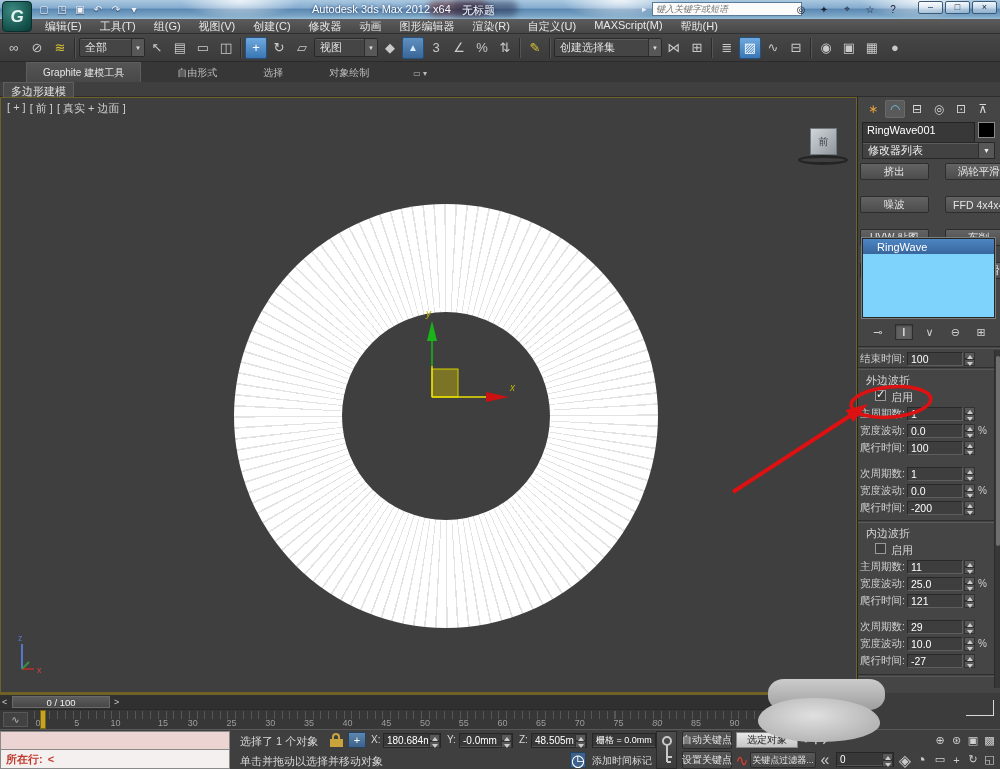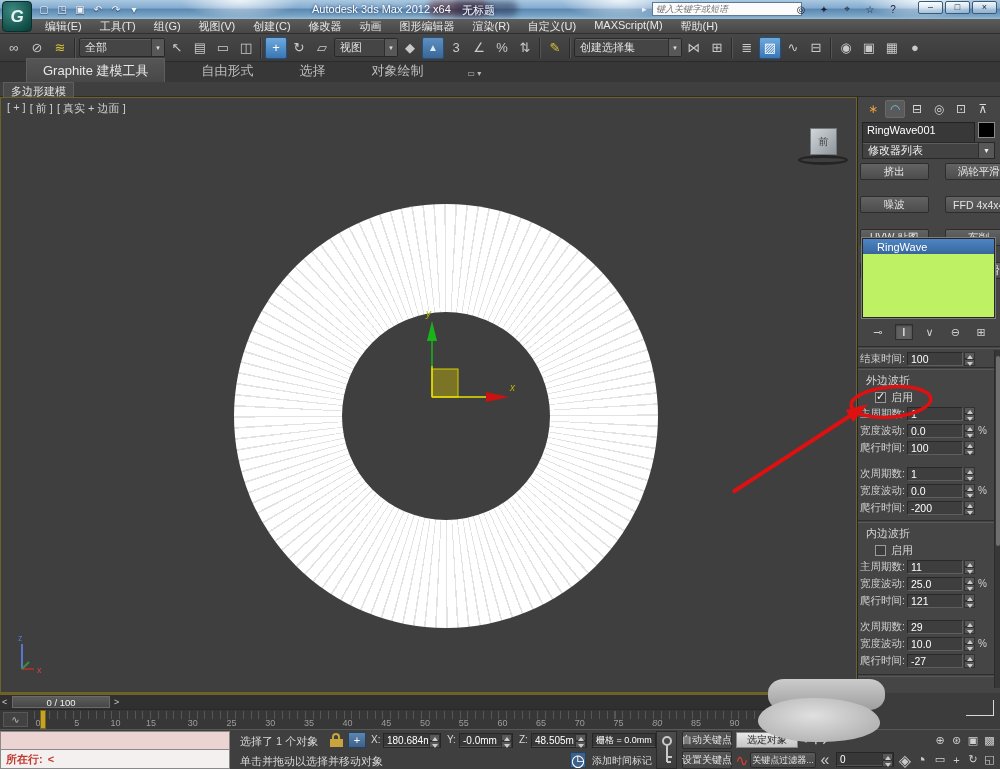"全部" .titem.dd.w66 { width: 86px -> 66px }
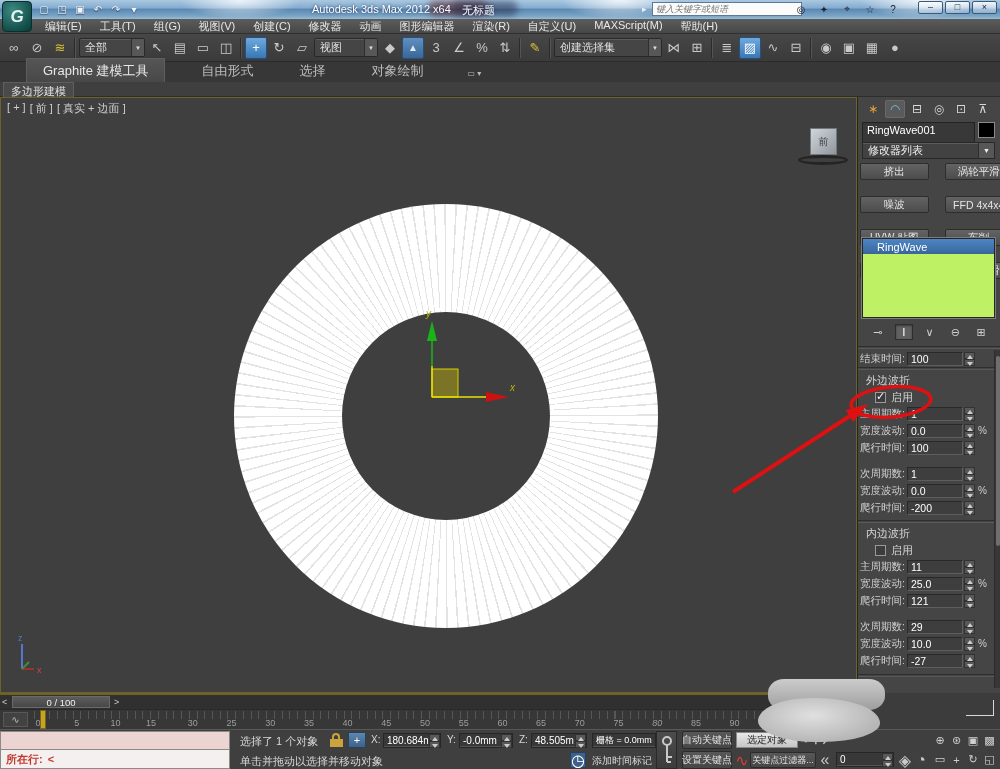"Graphite 建模工具" .rtab { font-size: 13px -> 10px }
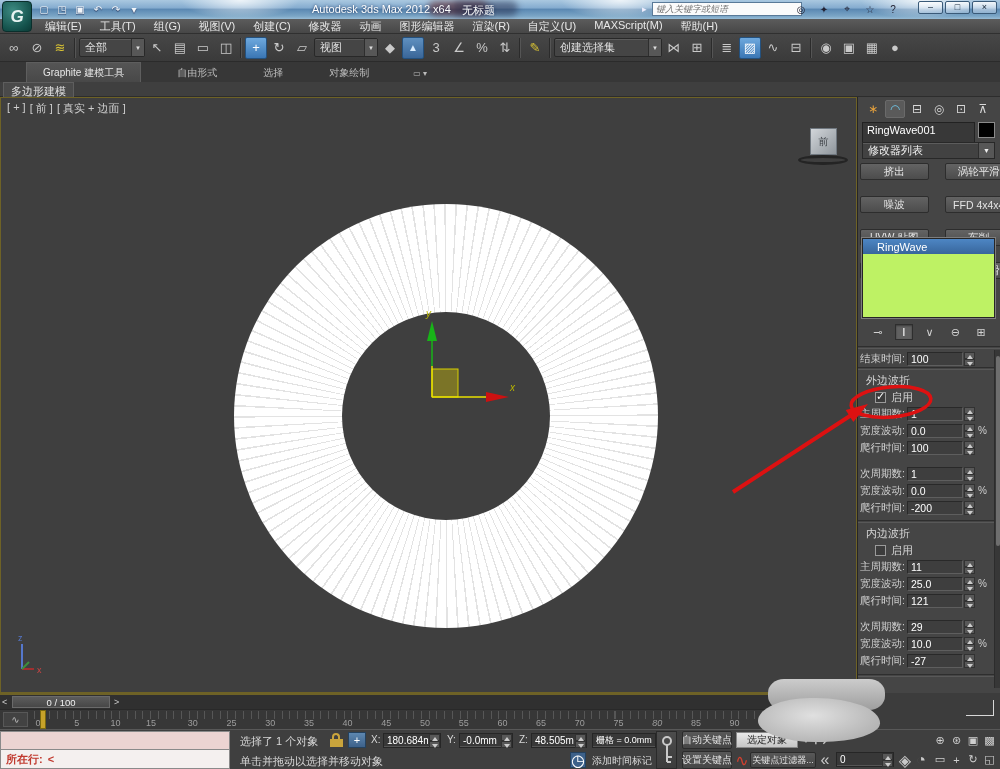"RingWave" .stack { background: #bef264 -> #7dd3fc }
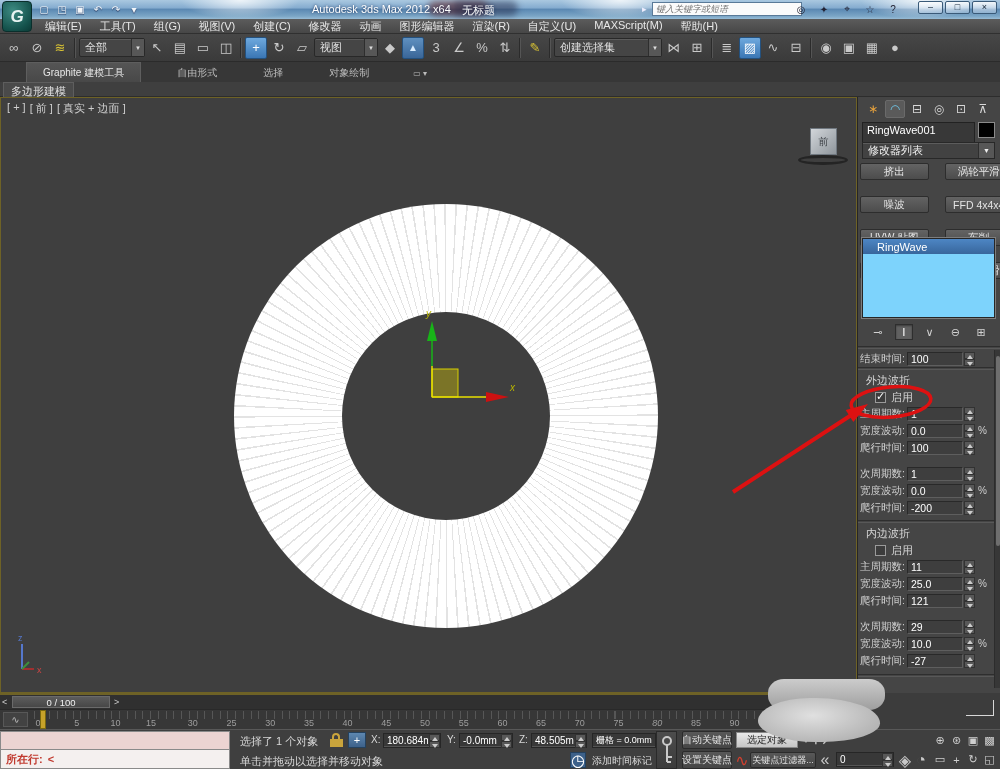"启用" .enable-row { align-items: center -> flex-start }
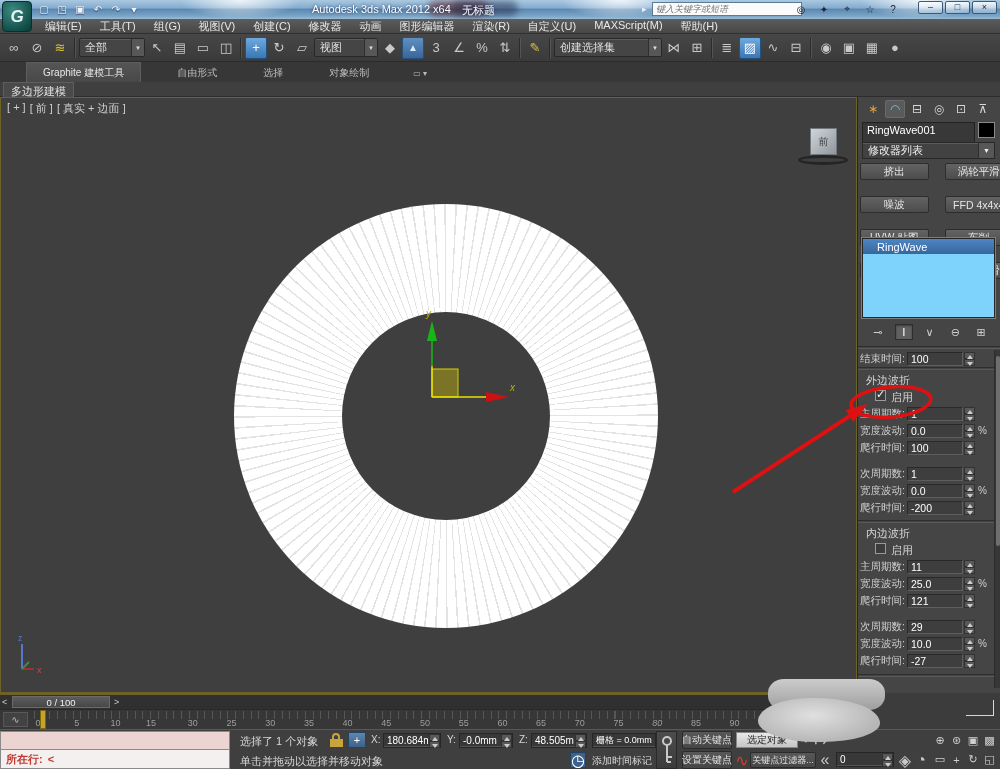"15" span.tb-label { left: 151px -> 163px }
